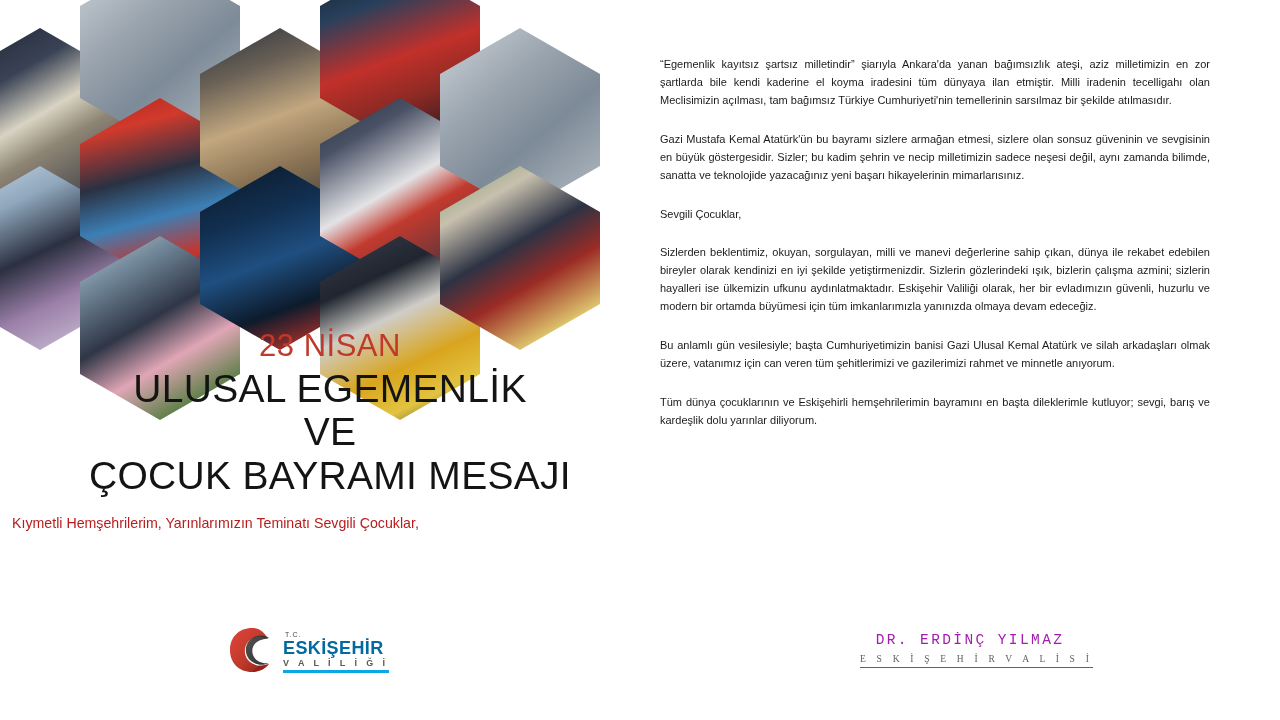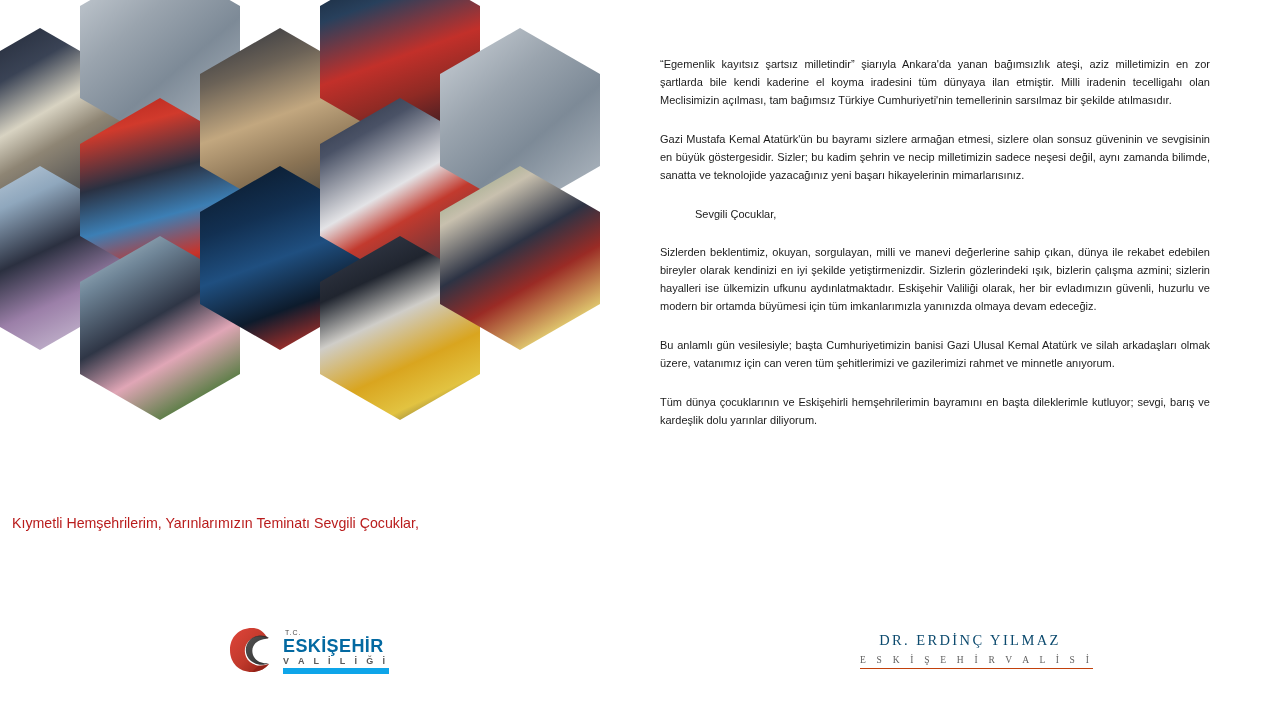"Sevgili Çocuklar," .right-col p.lead { margin-left: 35px -> none }
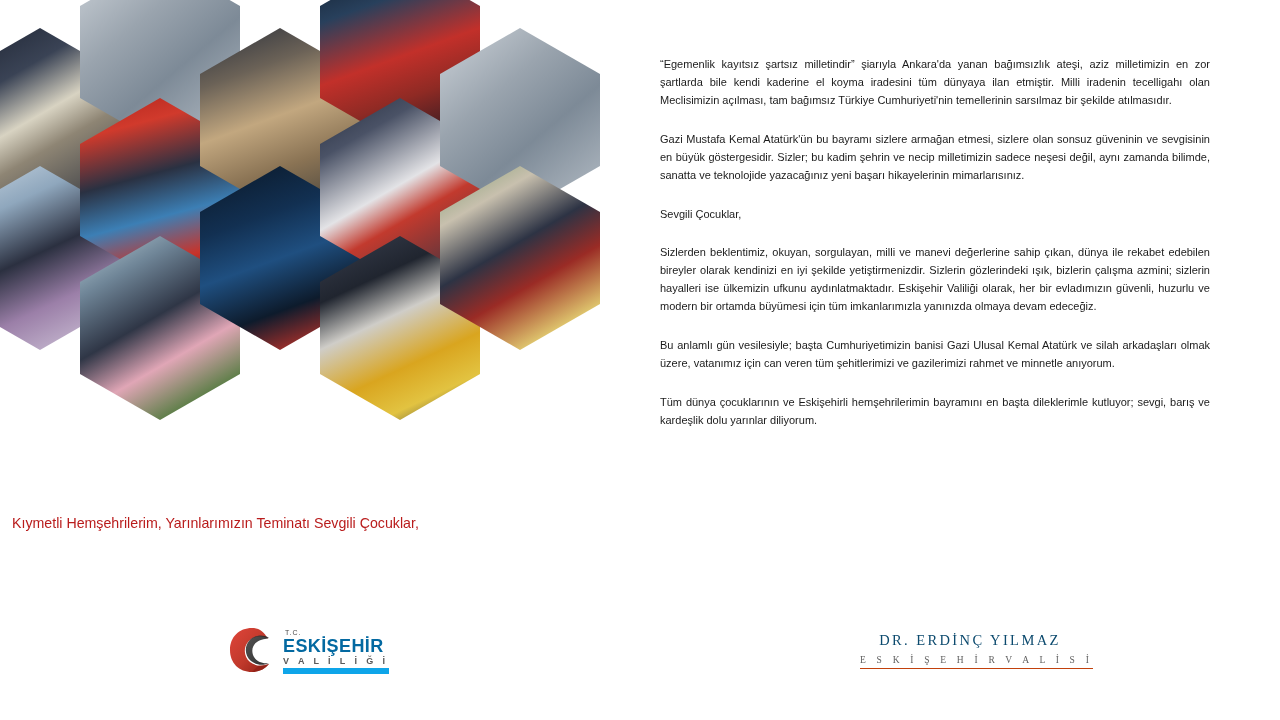"23 NİSAN" div.title-wrap { html: none -> <div> <div>23 NİSAN</div> <div>ULUSAL EGEMENLİK VE ÇOCUK BAYRAMI MESAJI</div> </div> }
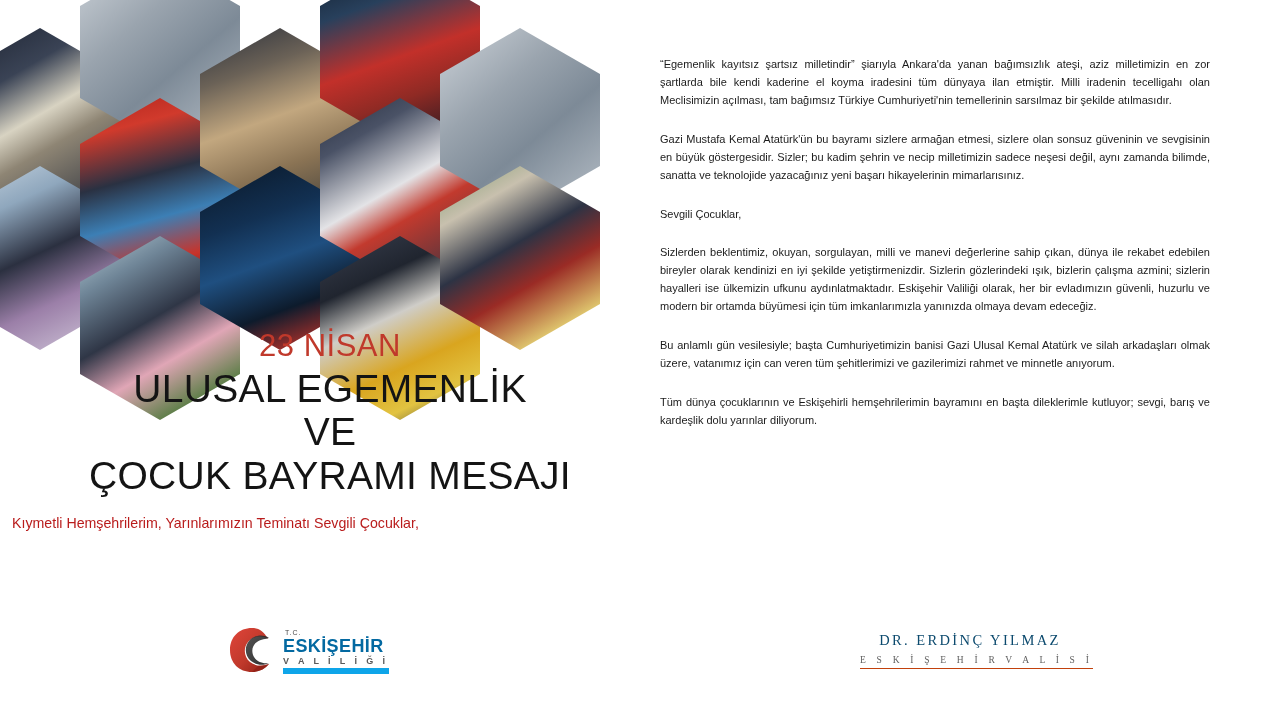"DR. ERDİNÇ YILMAZ" .sig-name { color: #0c4a6e -> #a21caf; font-family: Liberation Serif, serif -> Liberation Mono, monospace }
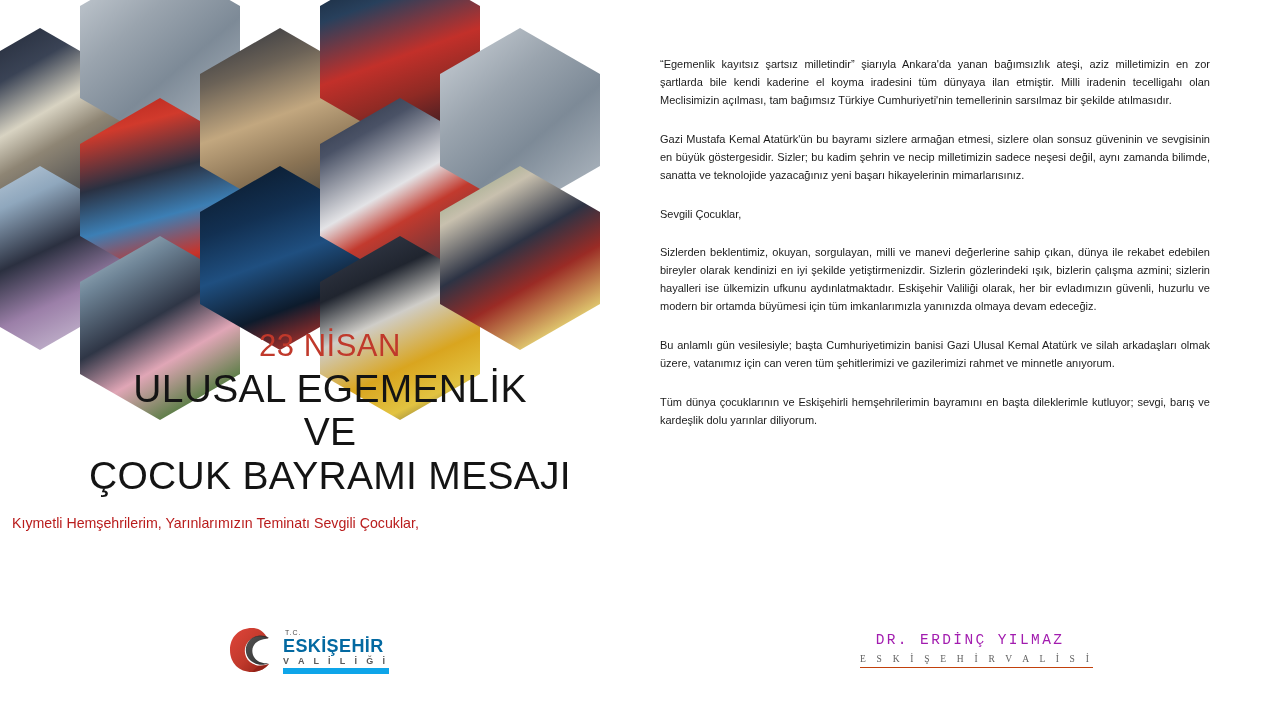"V A L İ L" .logo-vali { border-bottom: 6px solid #0ea5e9 -> 3px solid #0ea5e9 }
